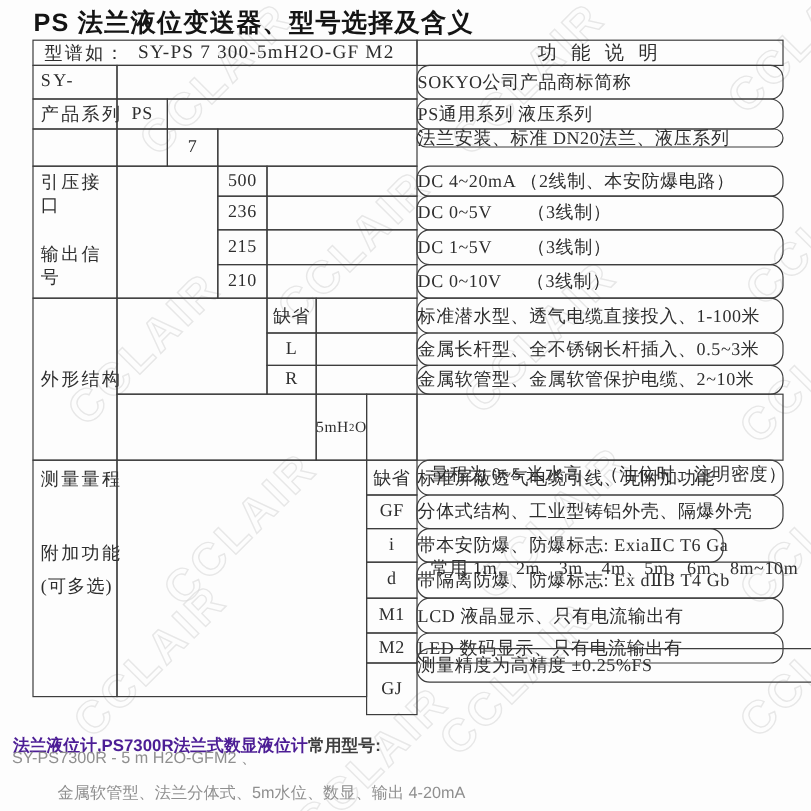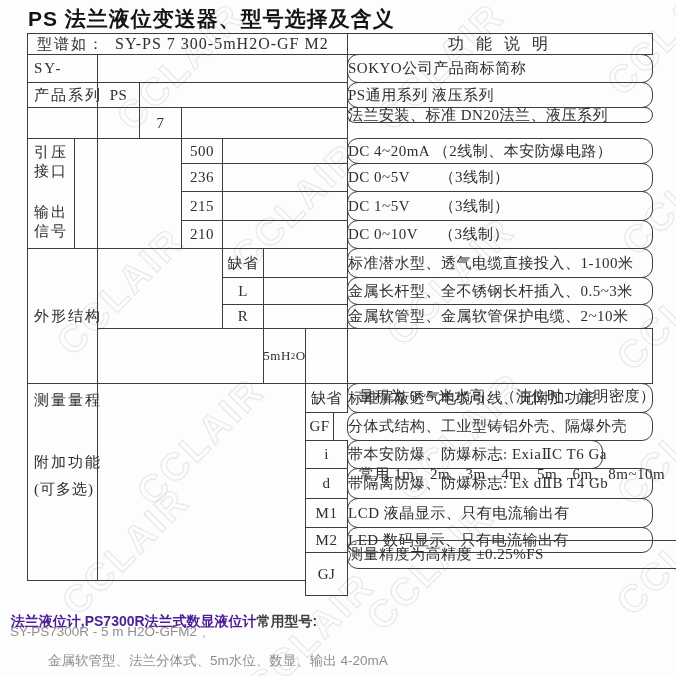"引压接口" div.cell { width: 48px -> 71px }
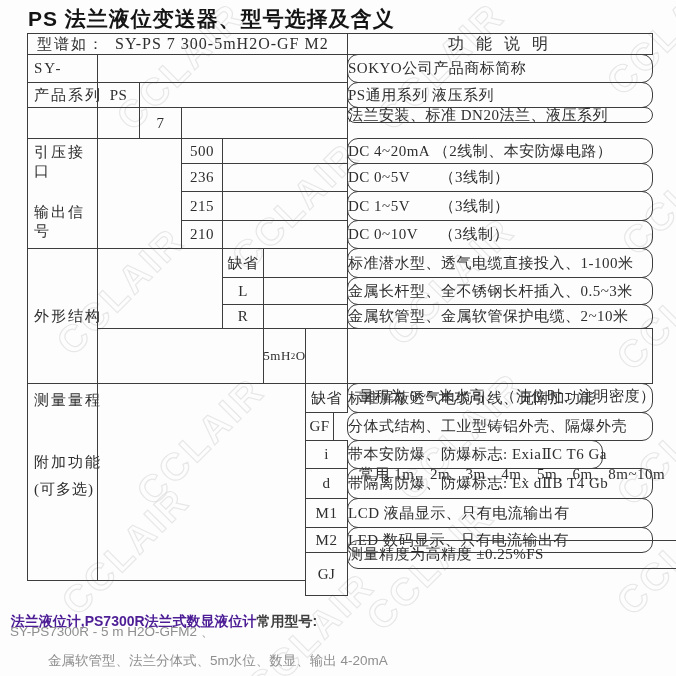"GF" div.cell { width: 29px -> 43px }
